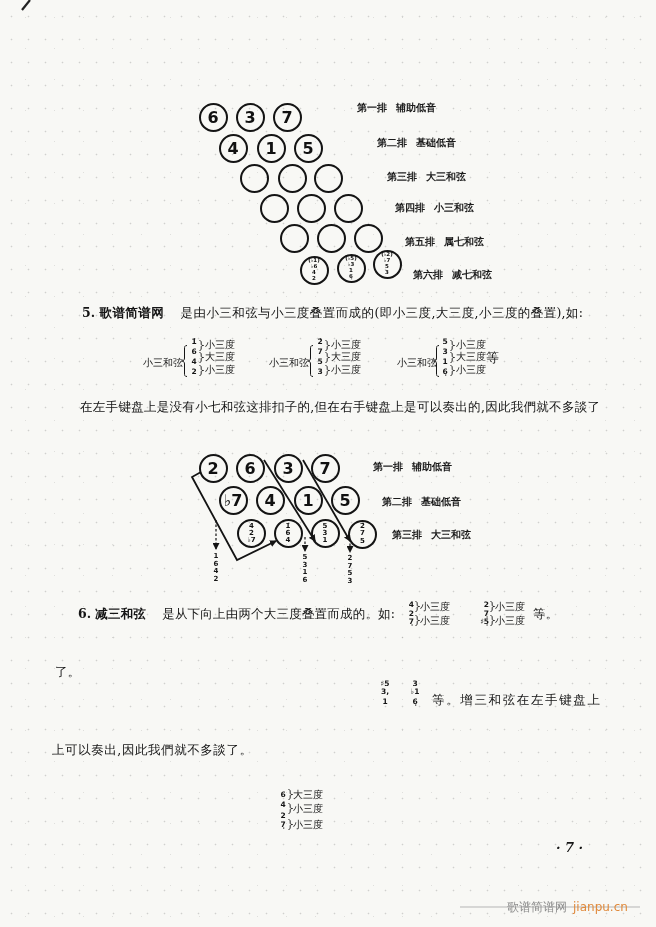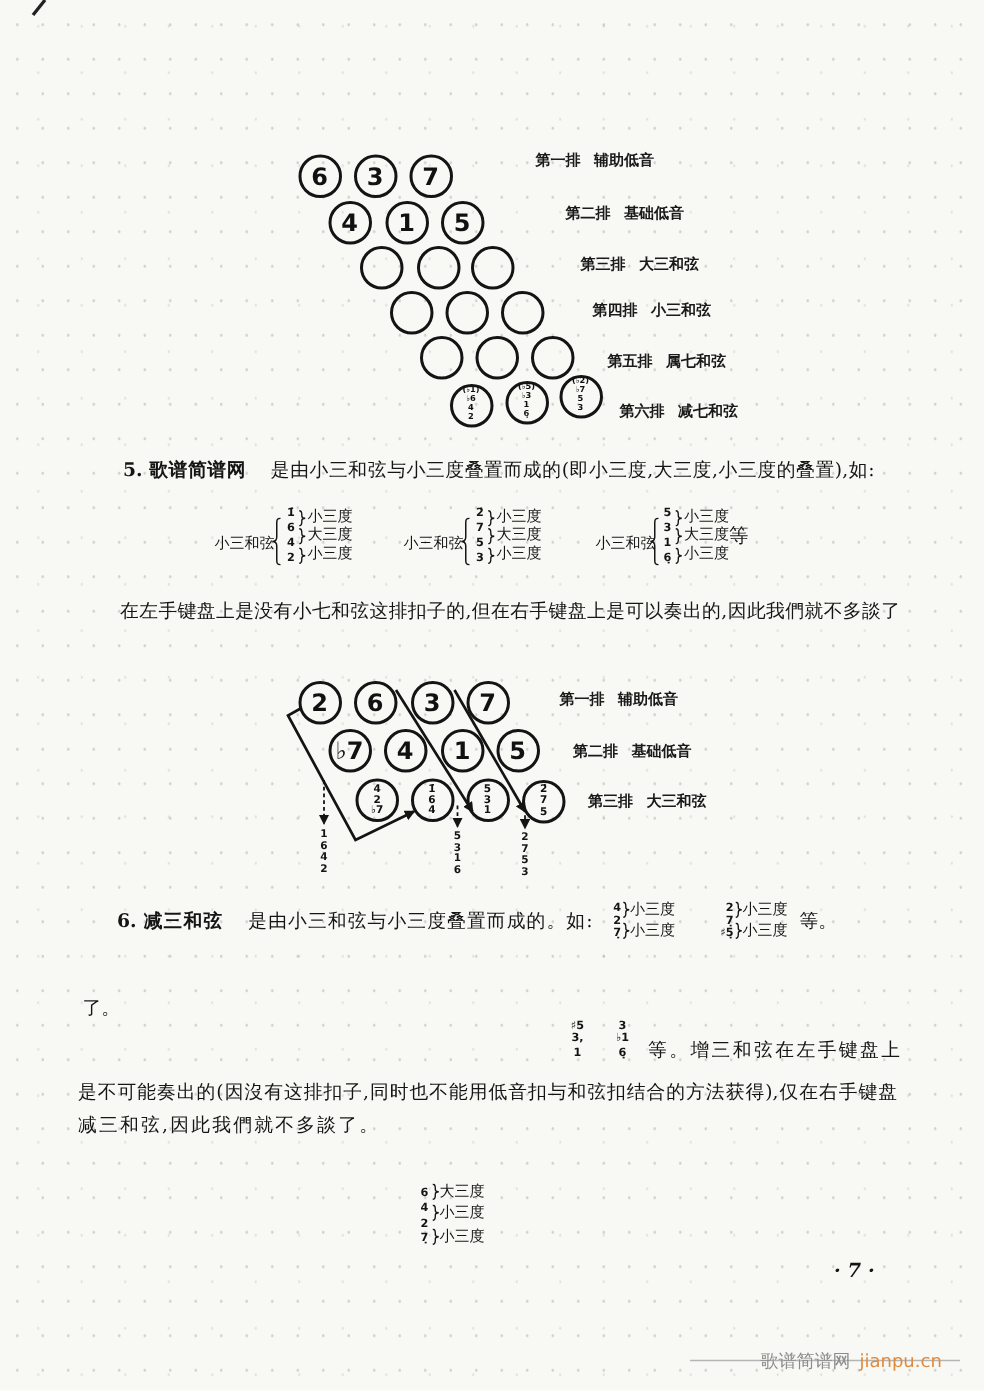"是由小三和弦与小三度叠置而成的。如:" span { text: 由小三和弦与小 -> 从下向上由两个大 }
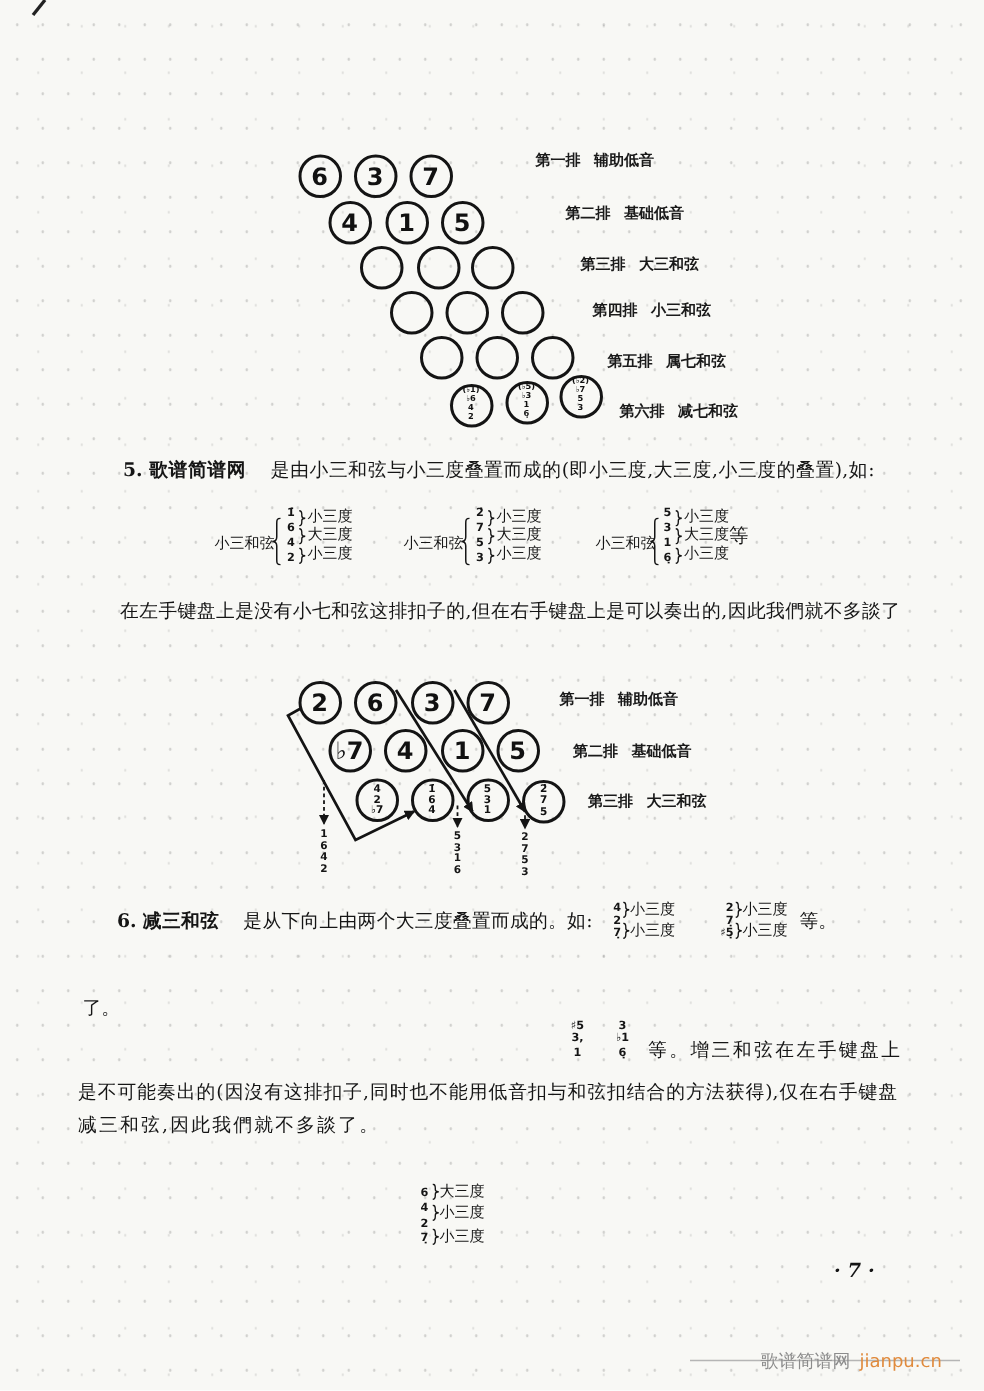"是不可能奏出的(因沒有这排扣子,同时也不能用低音扣与和弦扣结合的方法获得),仅在" div.txt { html: <div>是不可能奏出的(因沒有这排扣子,同时也不能用低音扣与和弦扣结合的方法获得),仅在右手键盘</div> -> none }
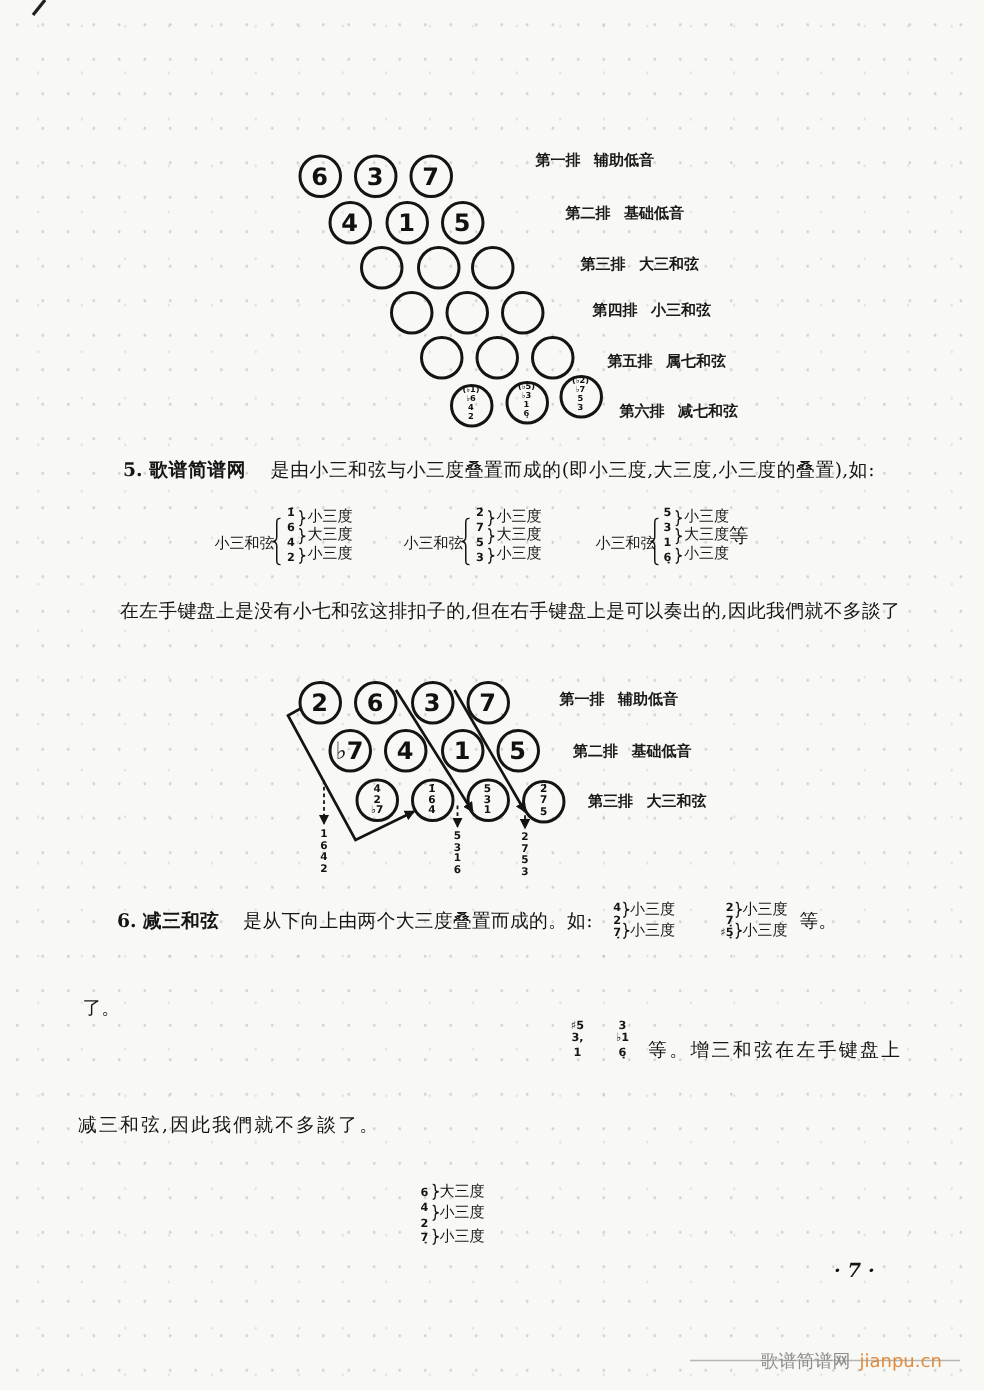"减三和弦,因此我們就不多談了。" div.txt { text: 减三和弦 -> 上可以奏出 }
